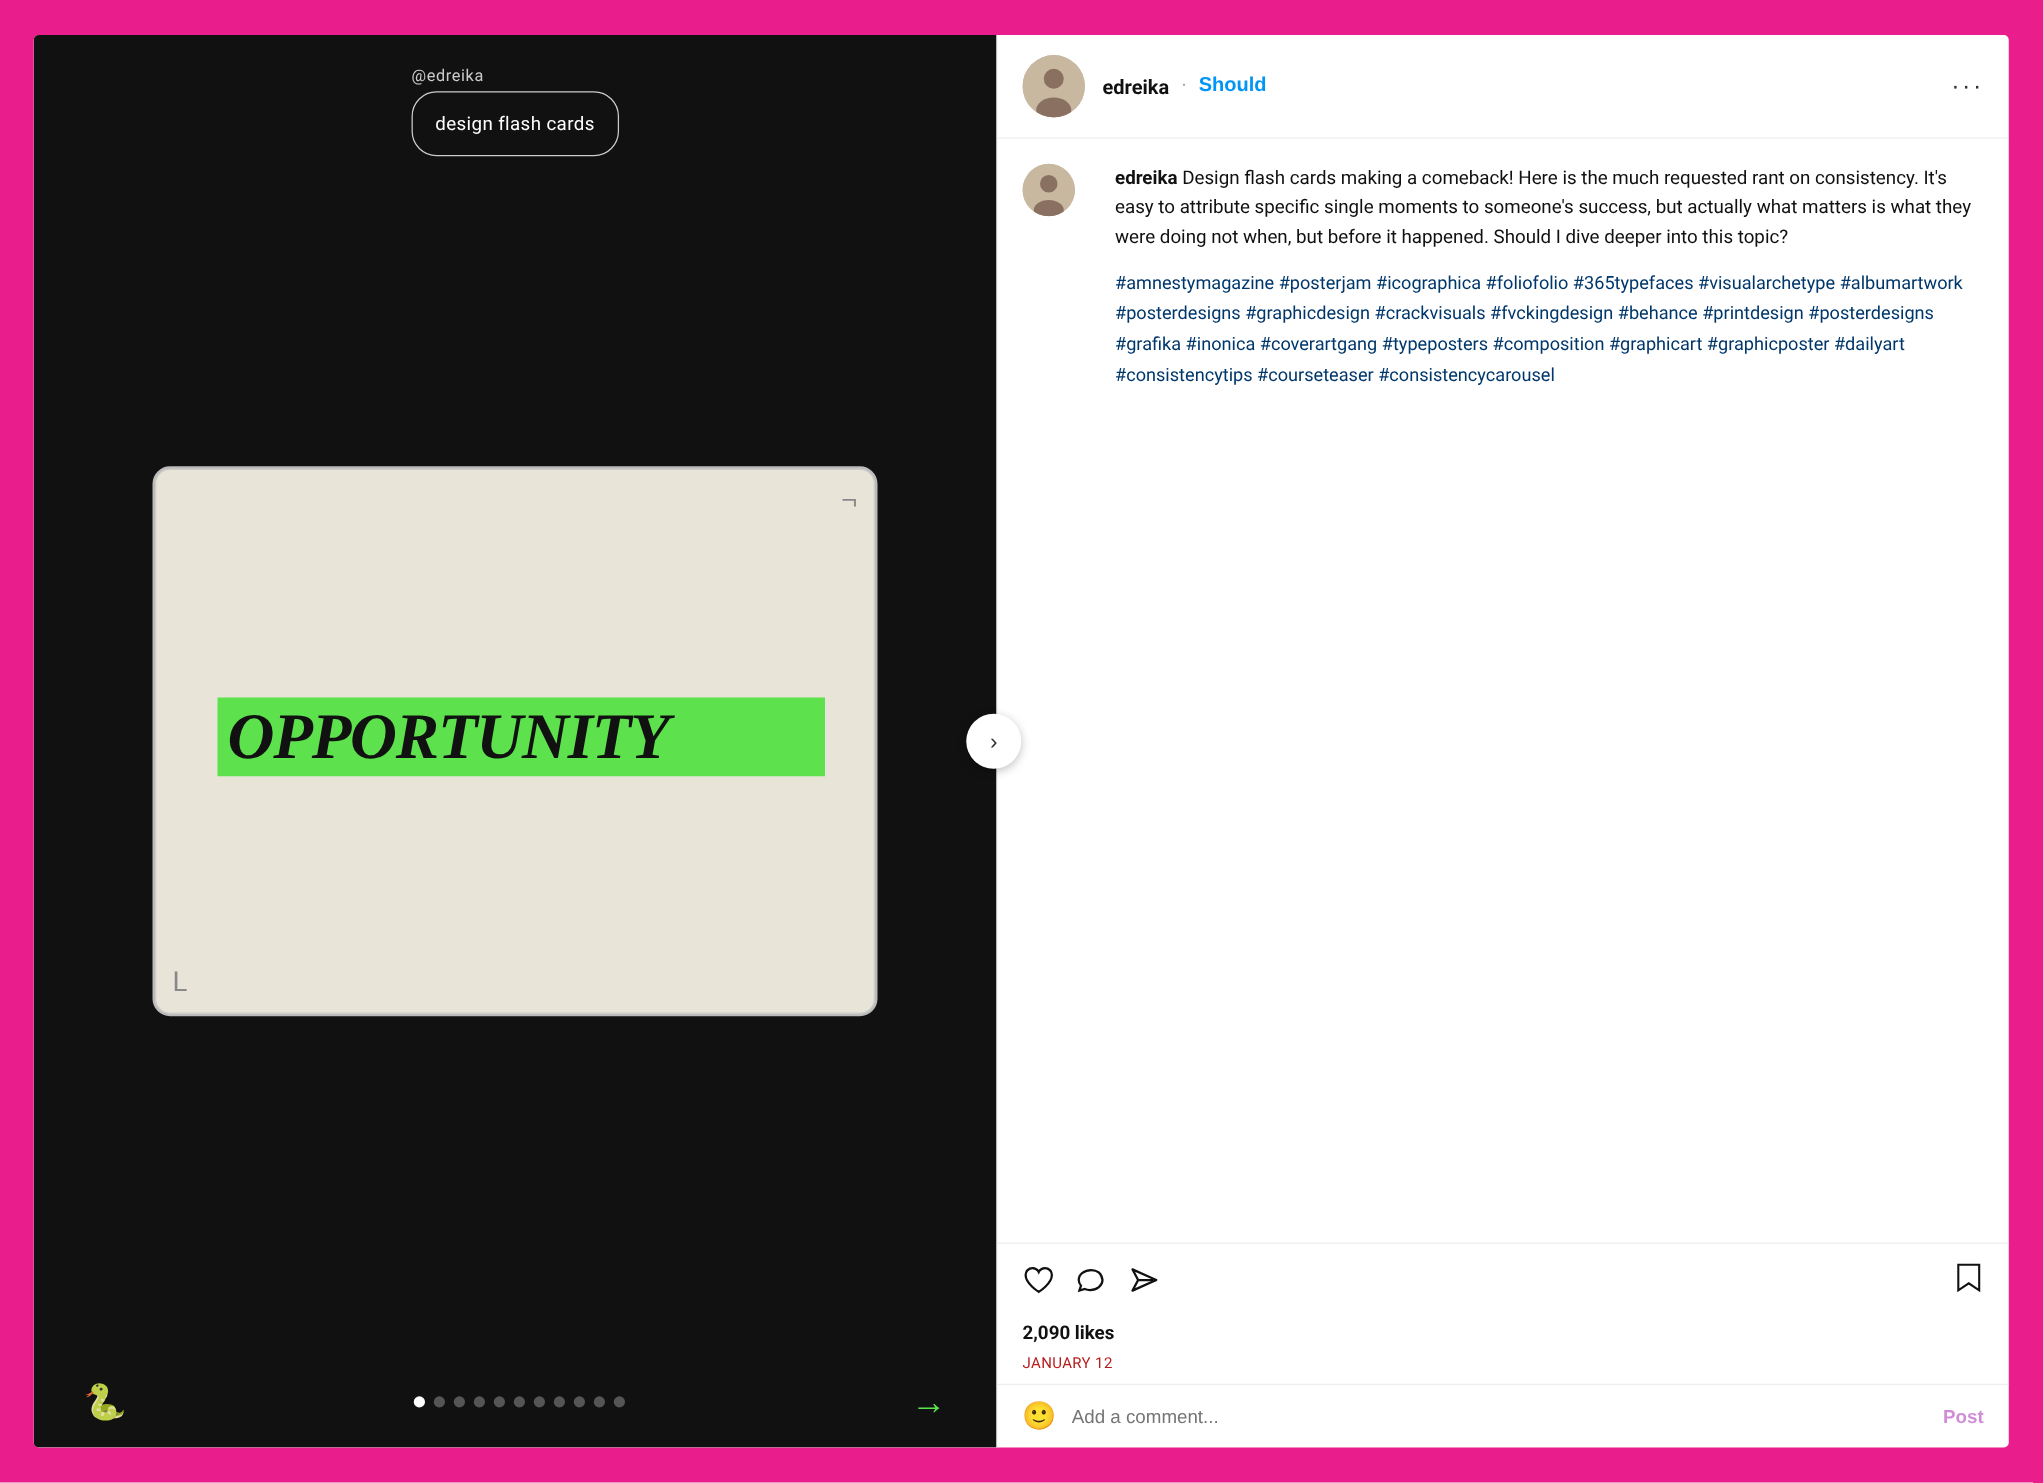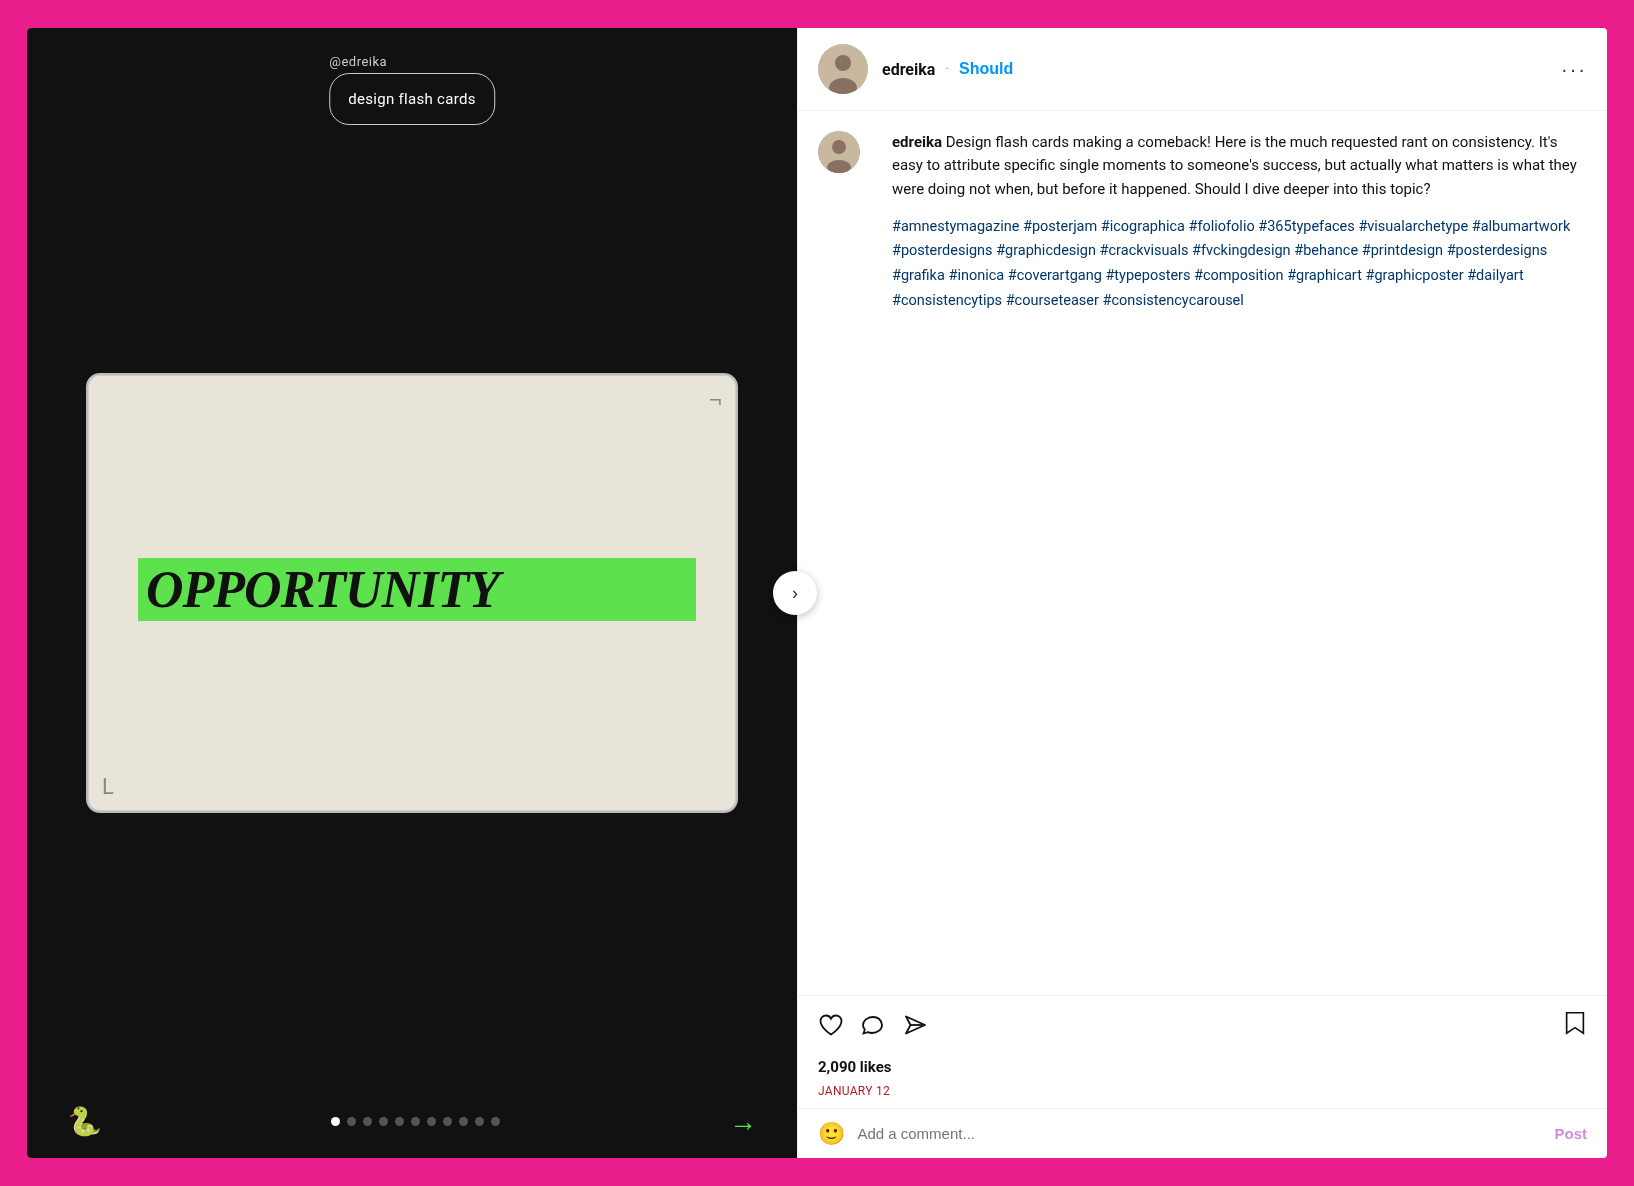"OPPORTUNITY" .flash-card { width: 652px -> 580px }
